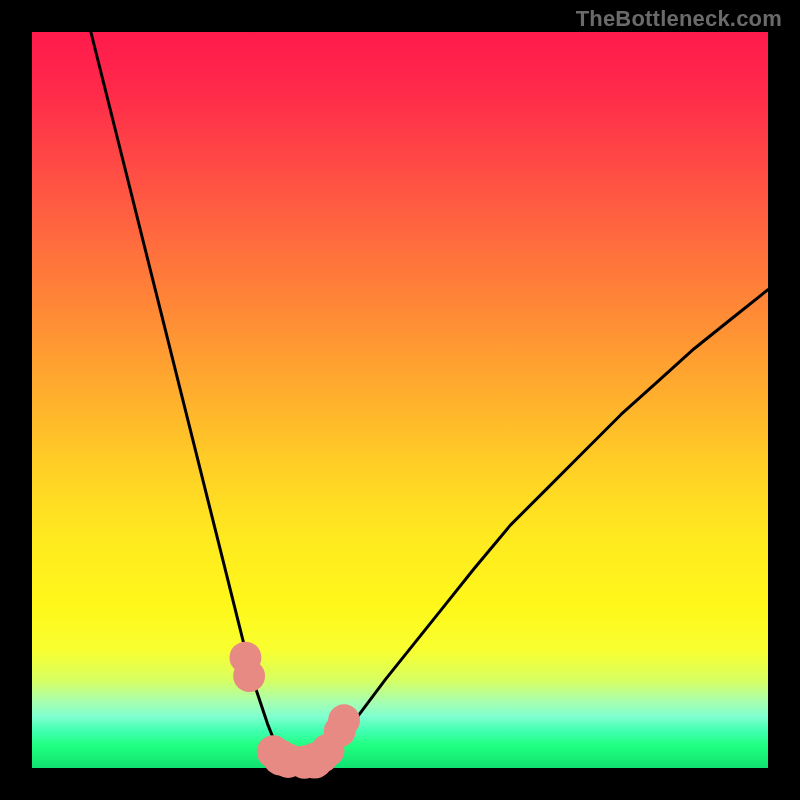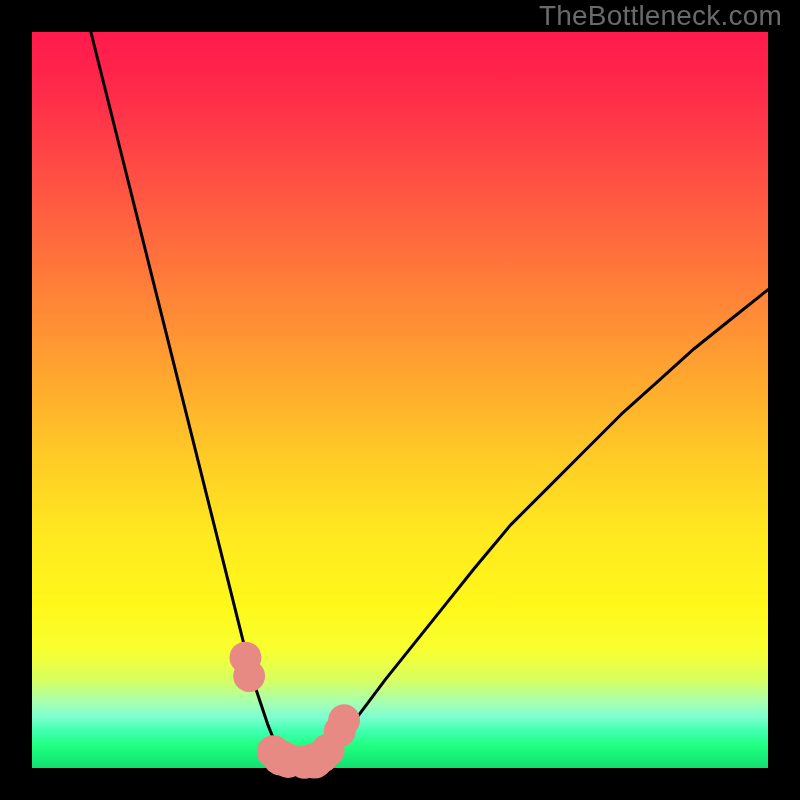"TheBottleneck.com" .watermark { font-size: 28px -> 22px; font-weight: 400 -> 700; top: 0 -> 6px }
